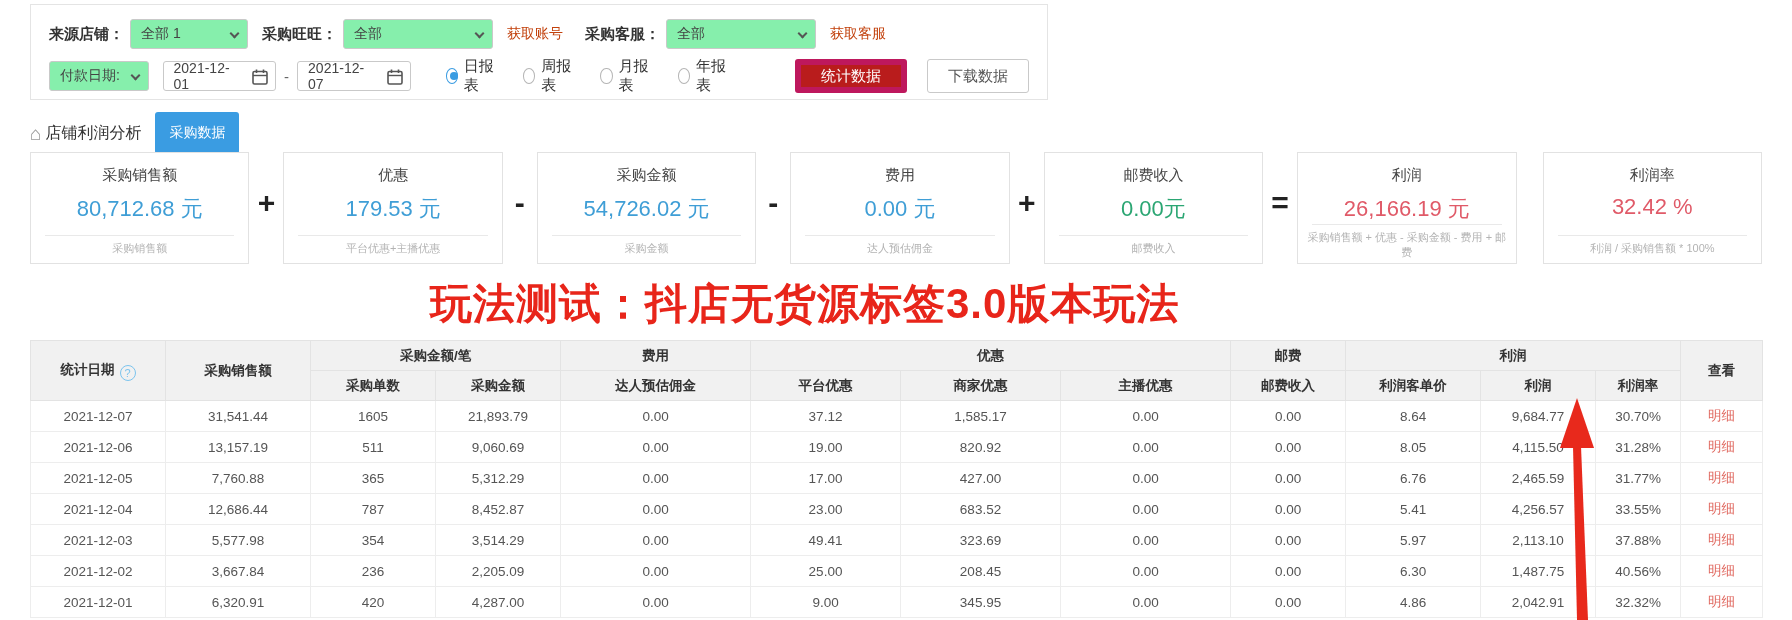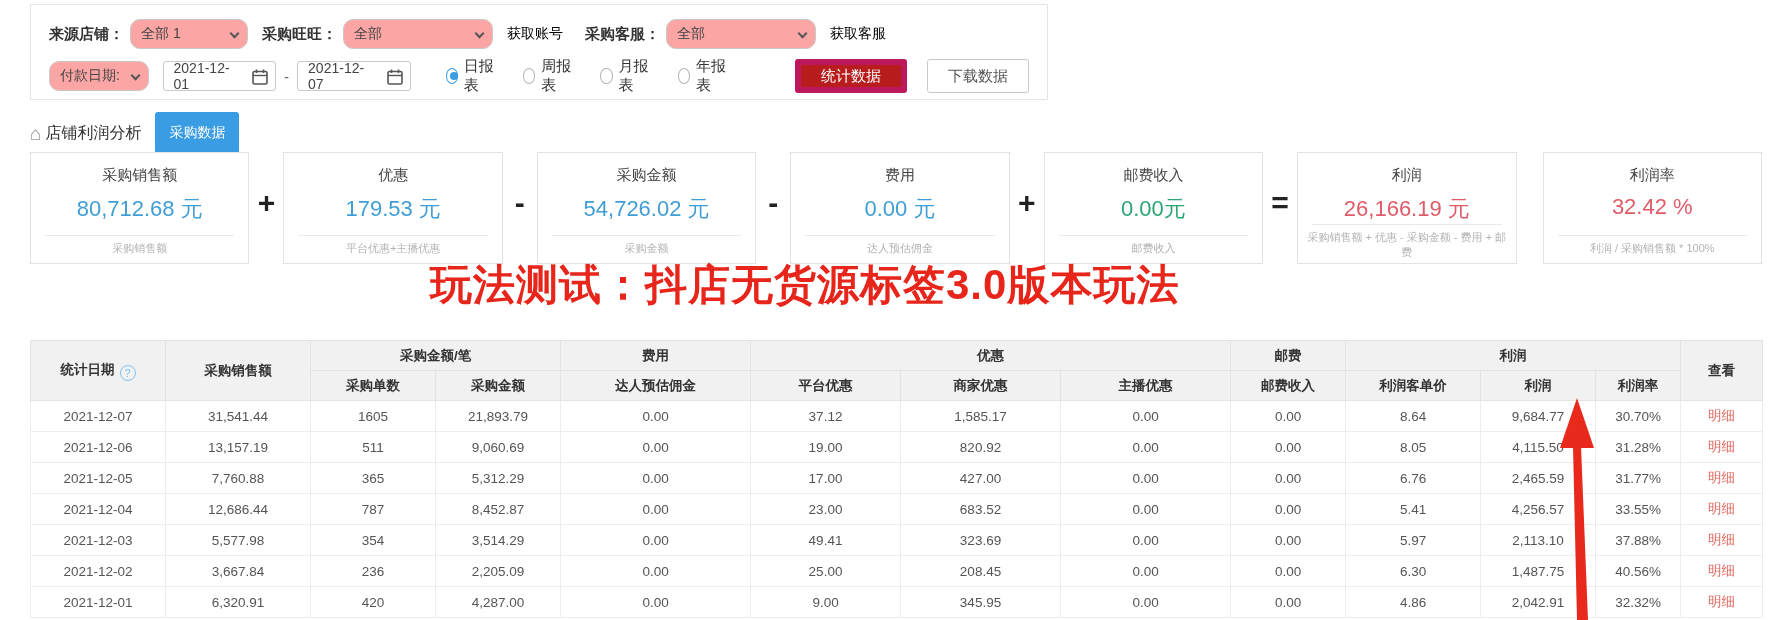"全部 1" .sel { background: #fca5a5 -> #86efac; border-radius: 10px -> 3px }
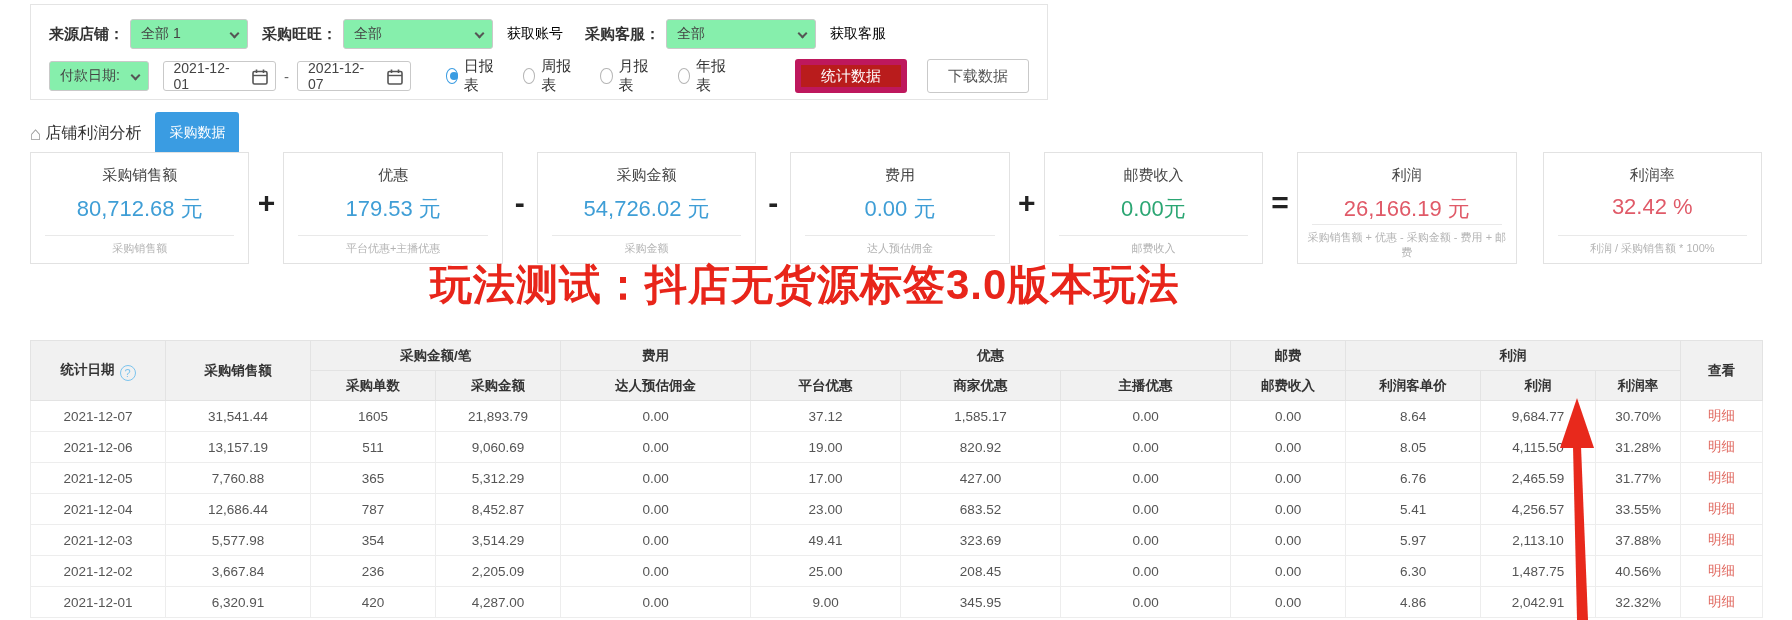"获取账号" .blue-link { color: #000000 -> #c2410c }
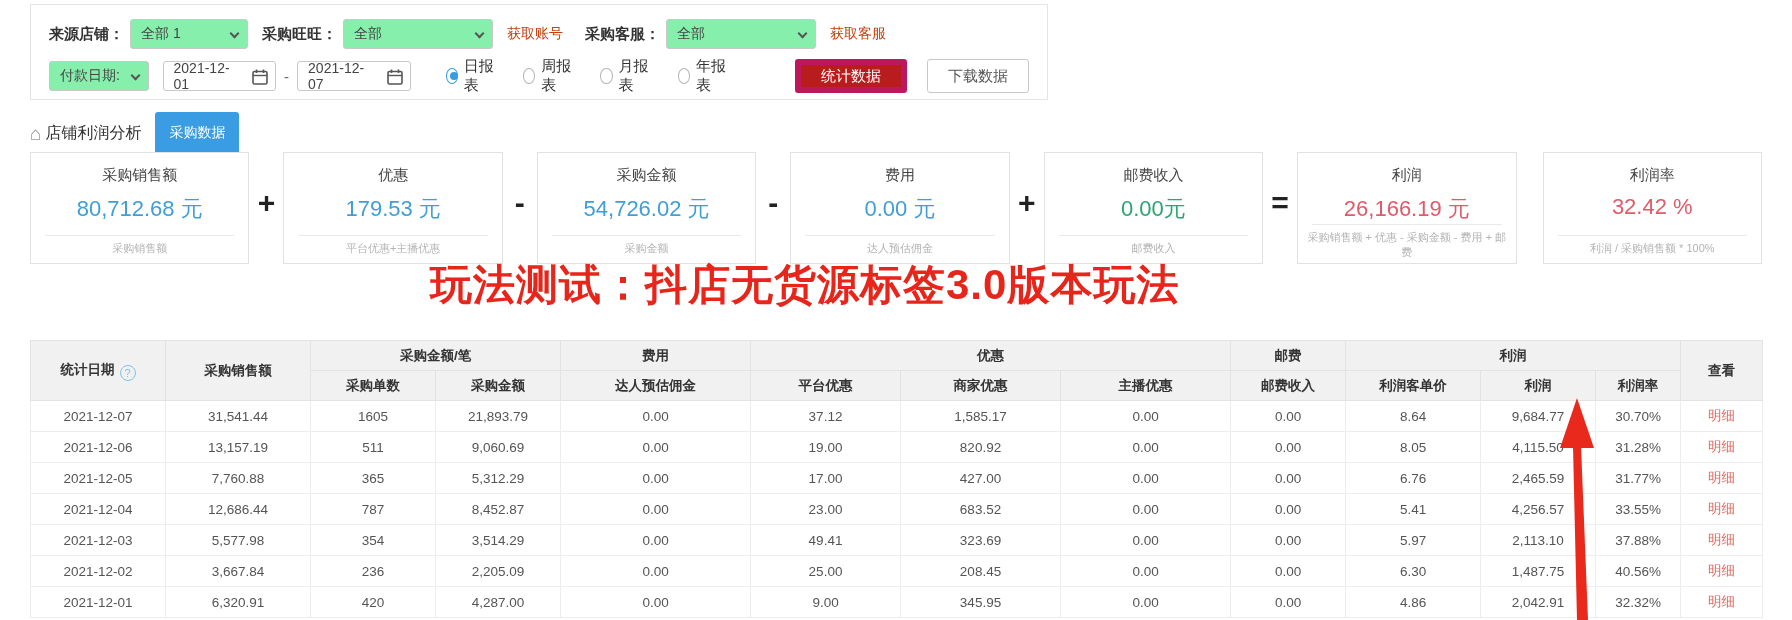"玩法测试：抖店无货源标签3.0版本玩法" .watermark { top: 257px -> 276px }
